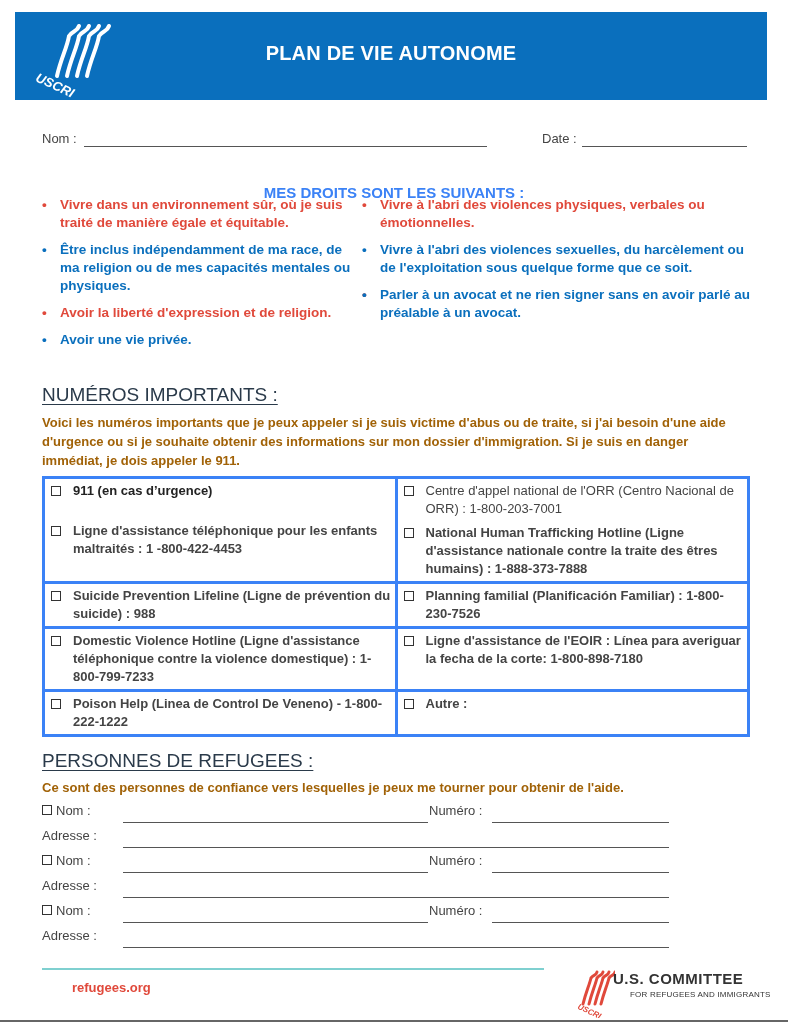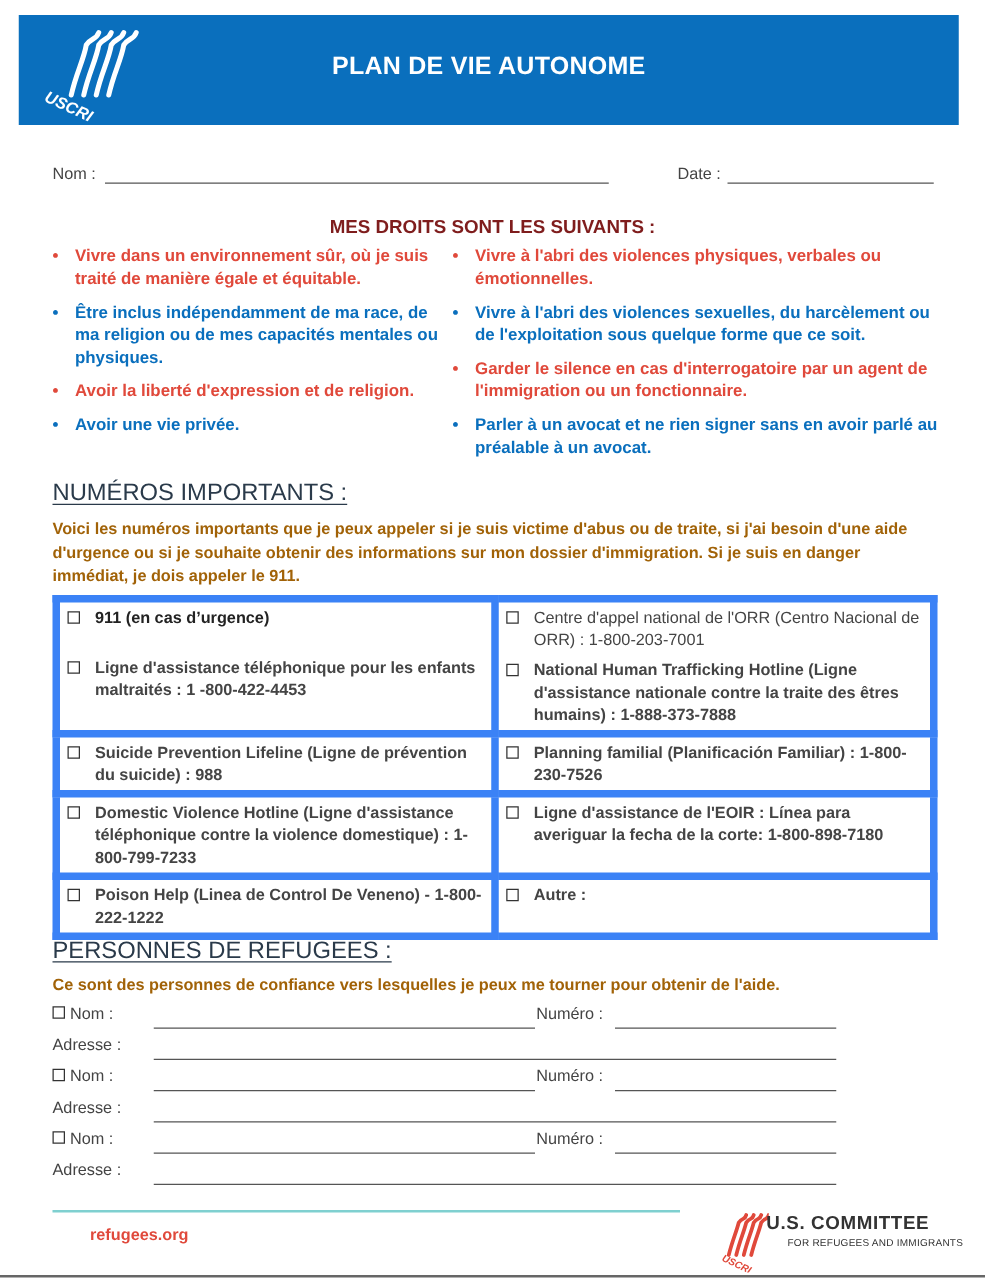"MES DROITS SONT LES SUIVANTS" .rights-title { color: #7f1d1d -> #3b82f6; top: 173px -> 184px }
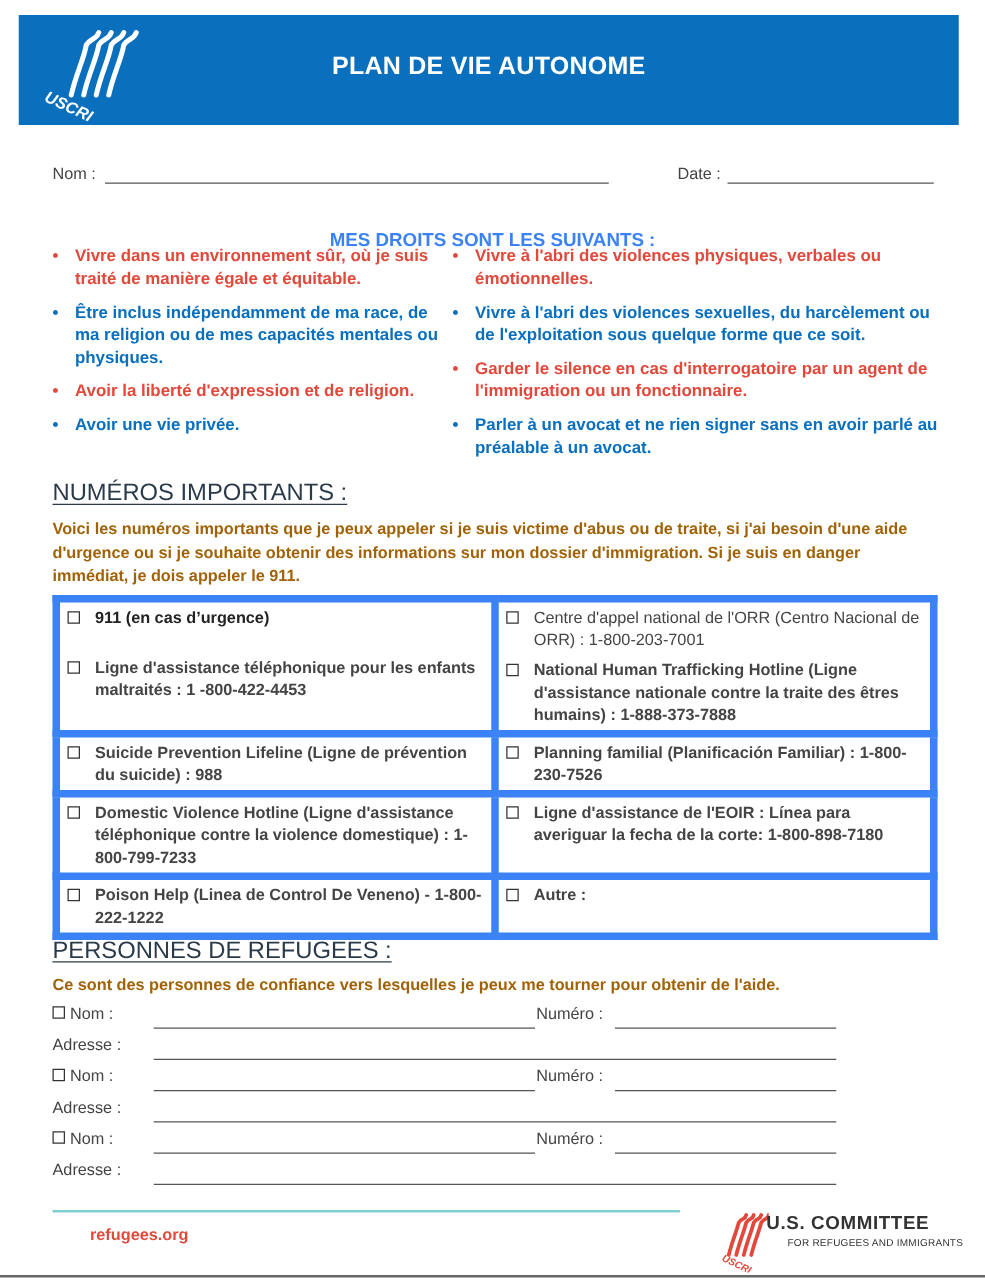"Garder le silence en cas" span { html: <span>Garder le silence en cas d'interrogatoire par un agent de l'immigration ou un fonctionnaire.</span> -> none }
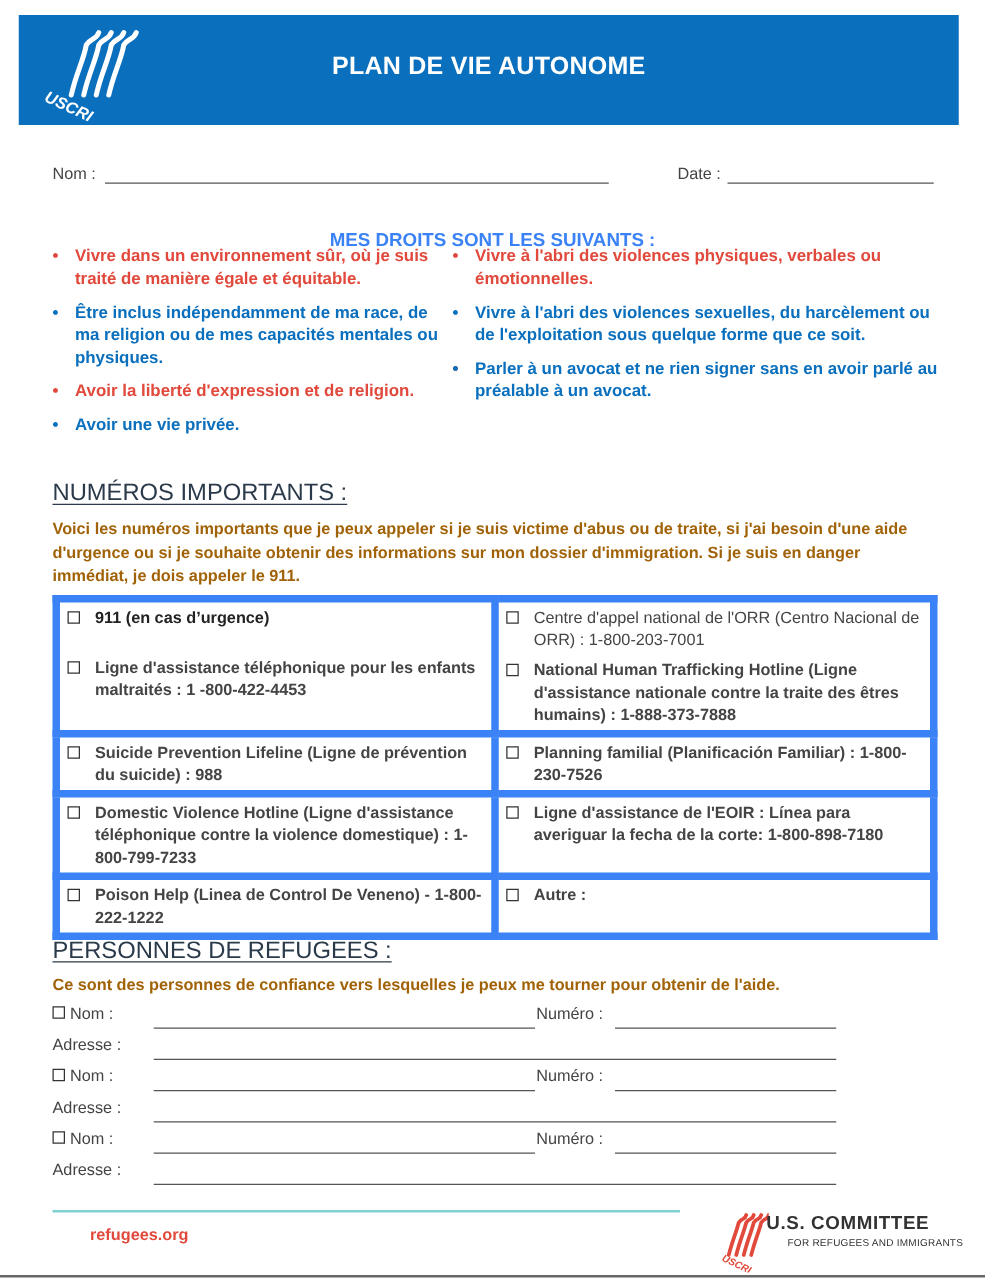"911 (en cas d’urgence)" table.numbers td { border: 6px solid #3b82f6 -> 3px solid #3b82f6 }
